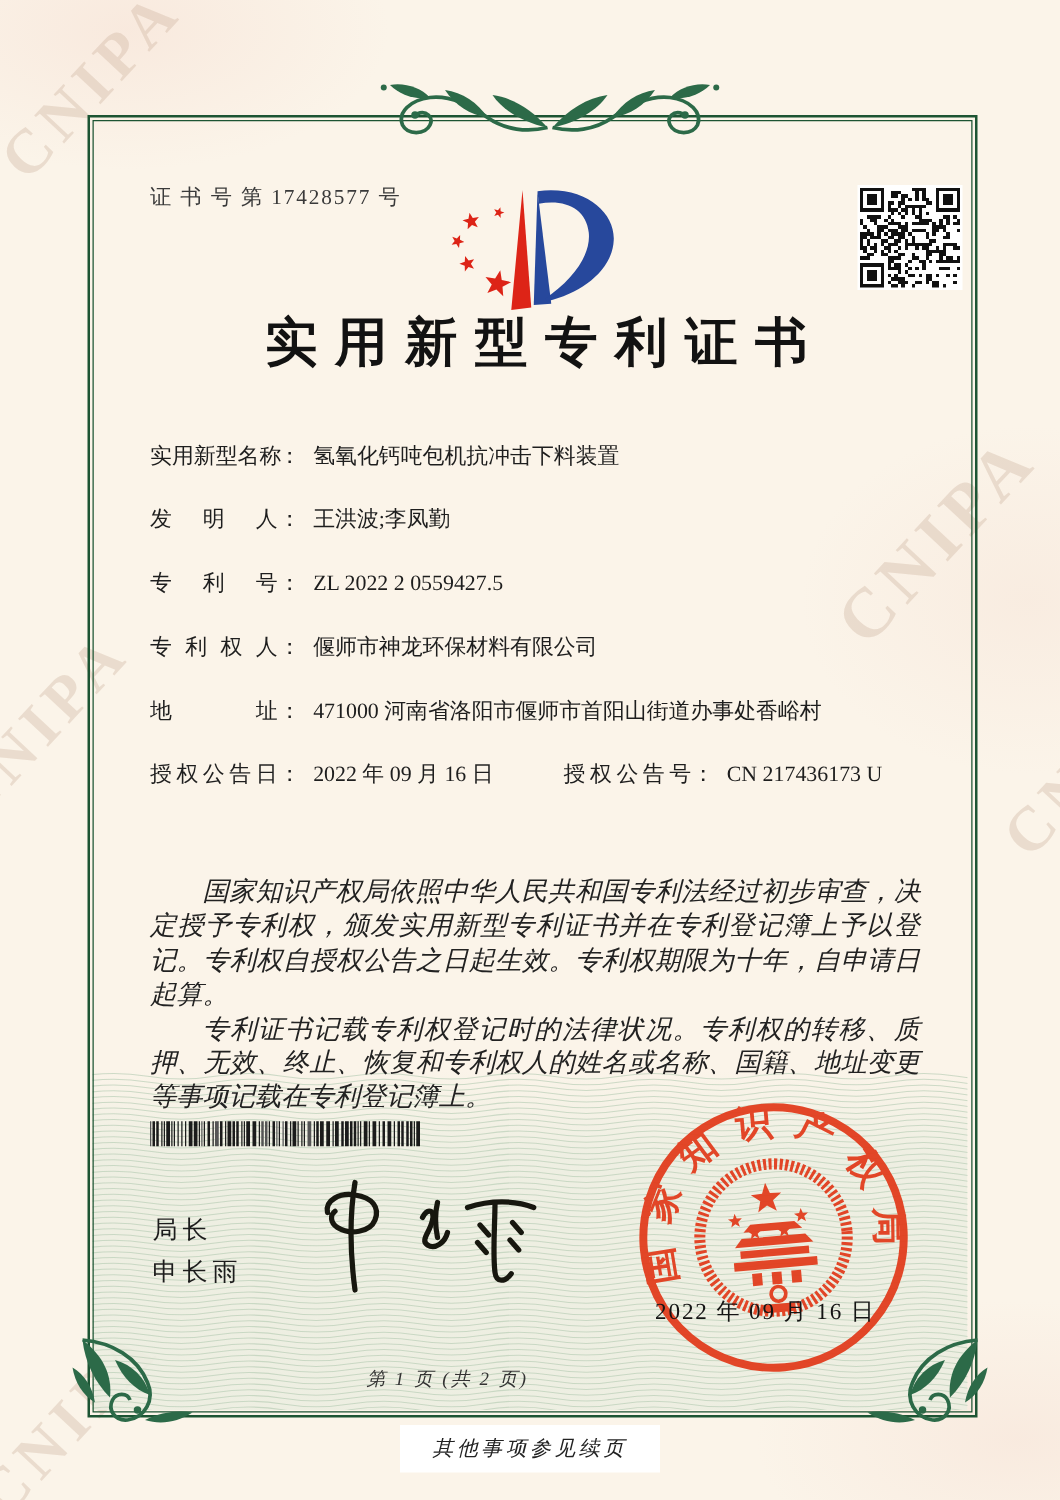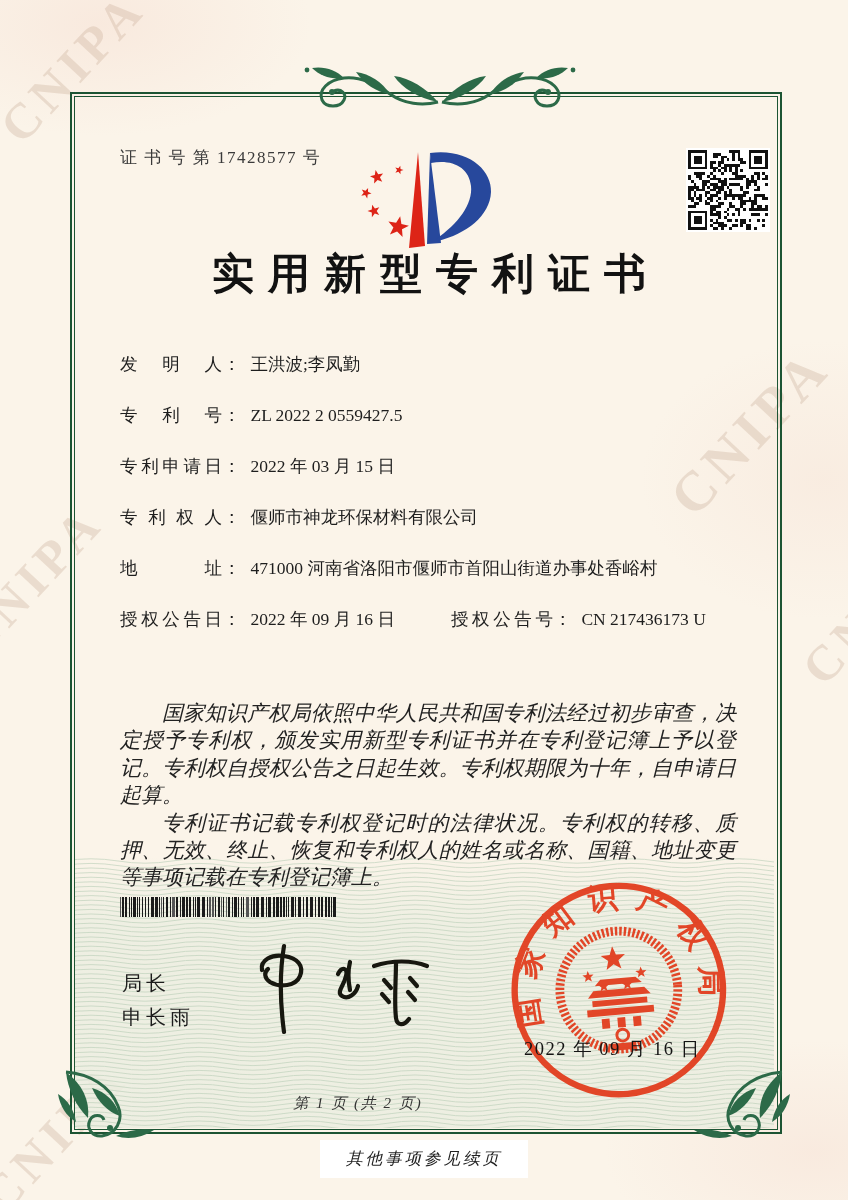"实用新型名称： 氢氧化钙吨包机抗冲击下料装置" div.row { html: none -> <div> <span>实用新型名称</span><span>：</span><span>氢氧化钙吨包机抗冲击下料装置</span> </div> }
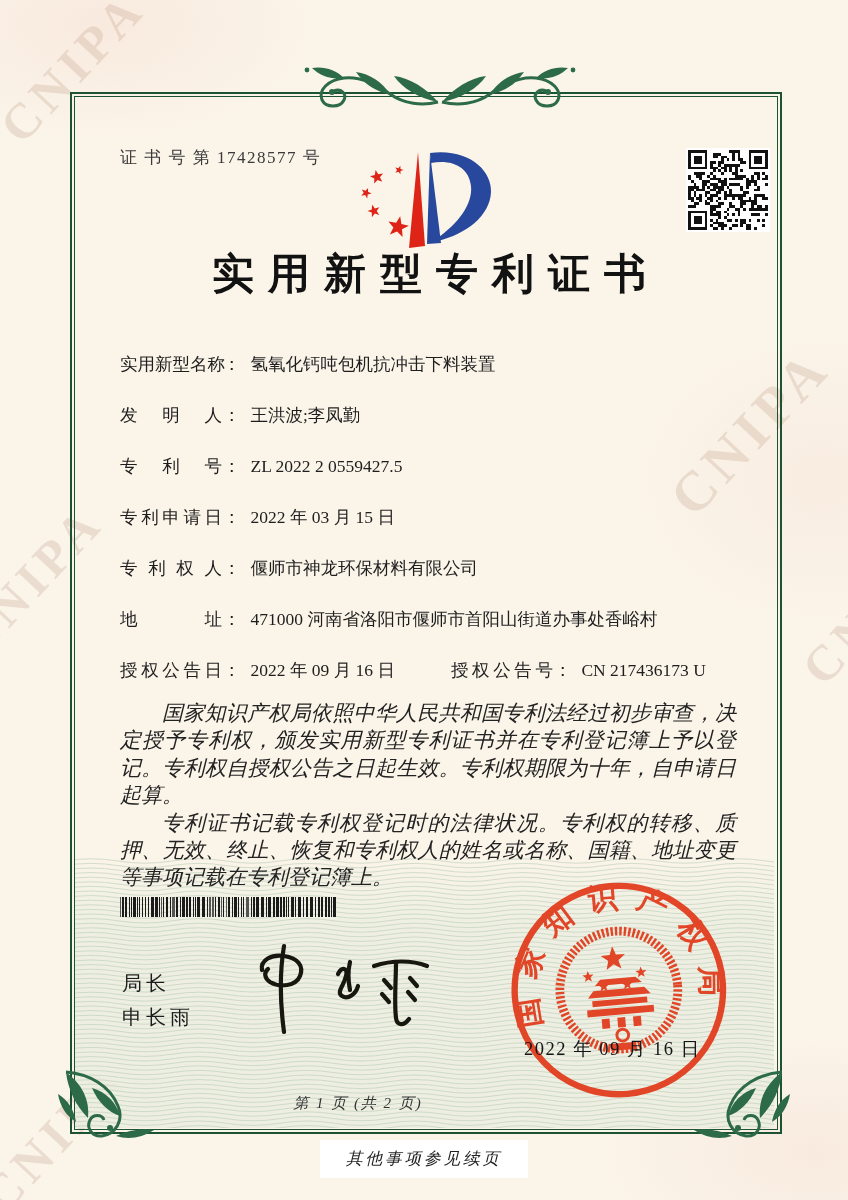"专利申请日： 2022 年 03 月" div.row { html: <div> <span>专利申请日</span><span>：</span><span>2022 年 03 月 15 日</span> </div> -> none }
